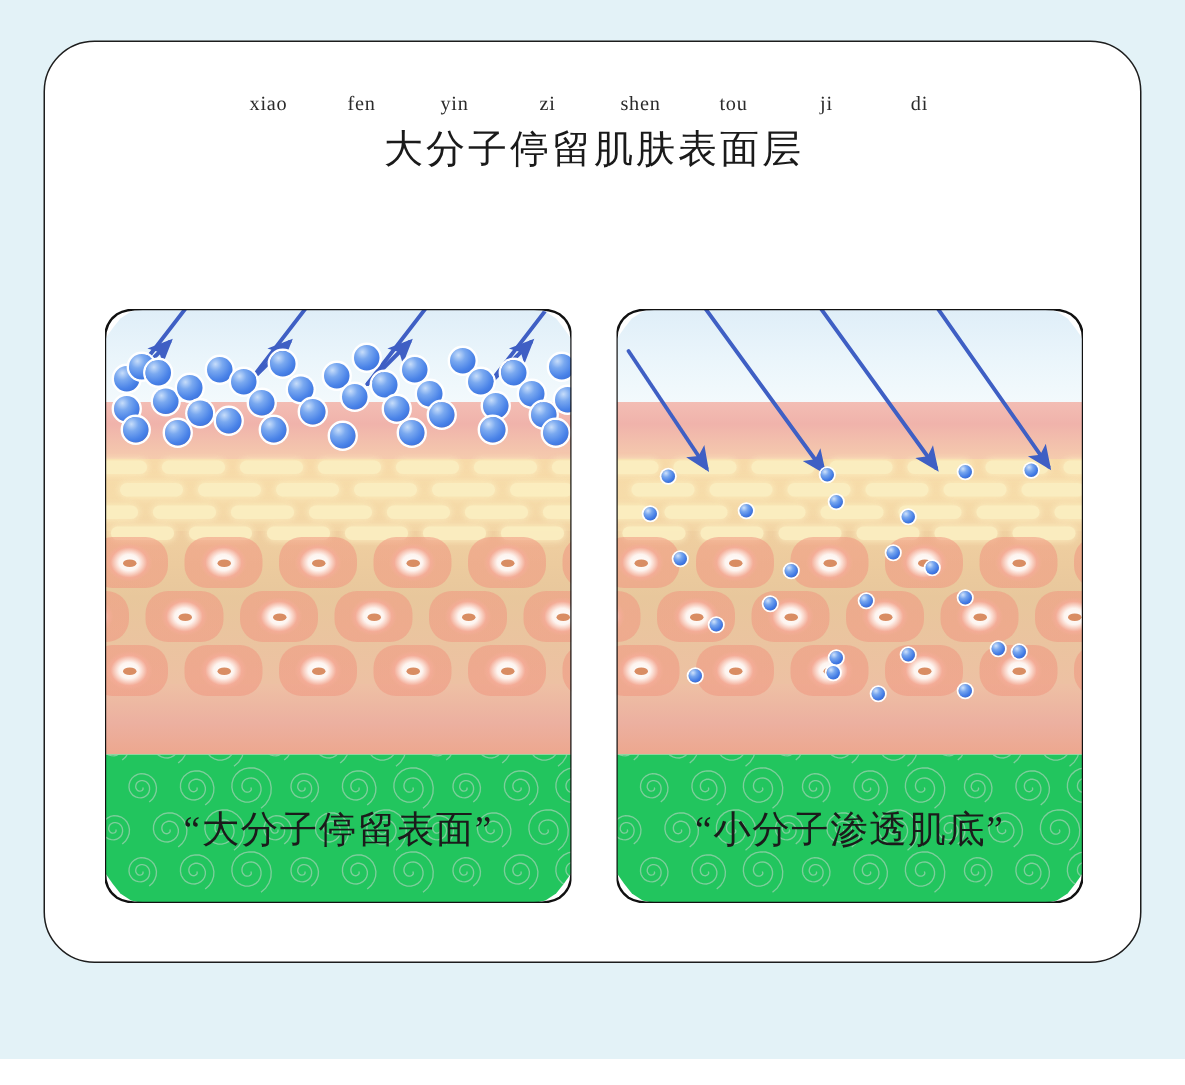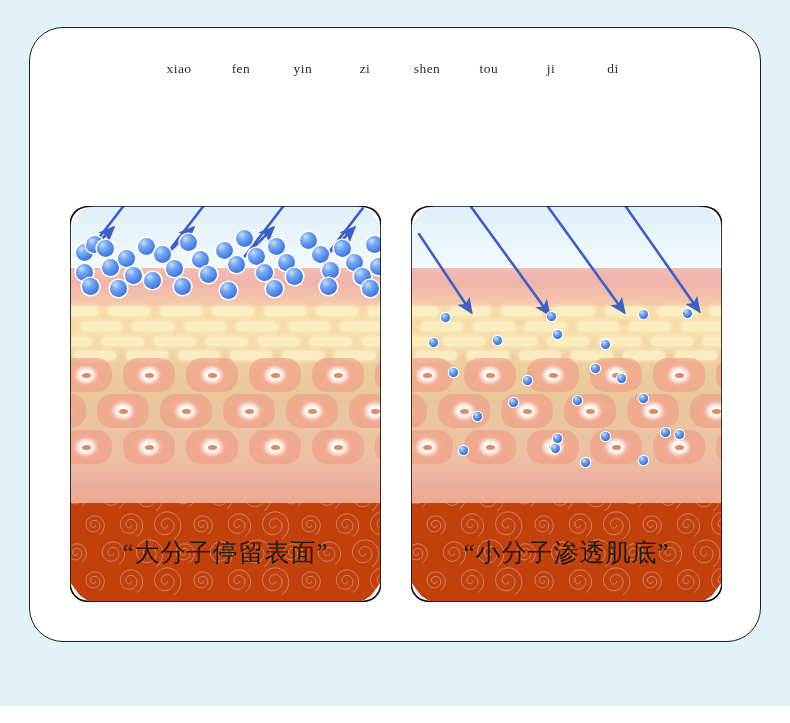"大分子停留肌肤表面层" div.sub-title { html: none -> <div>大分子停留肌肤表面层</div> }
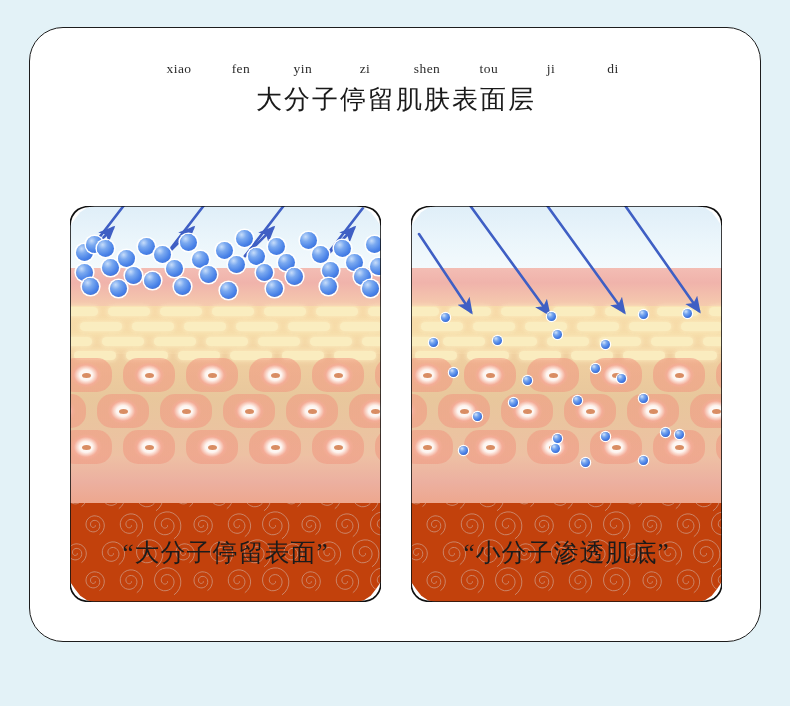"“大分子停留表面”" .caption { background: #c2410c -> #22c55e }
